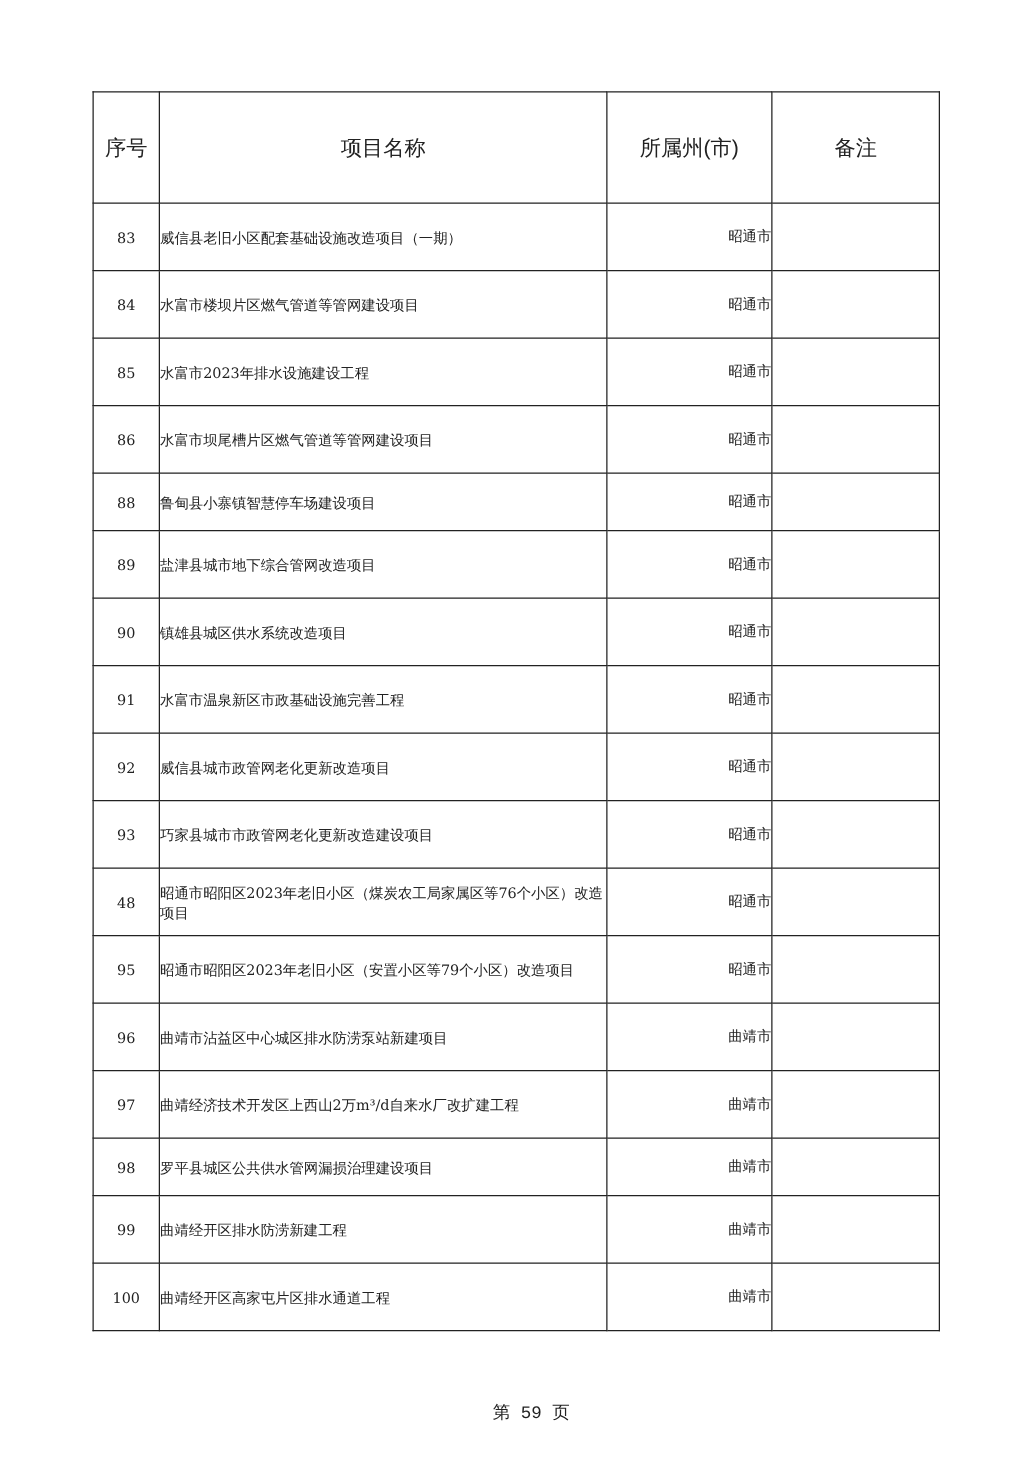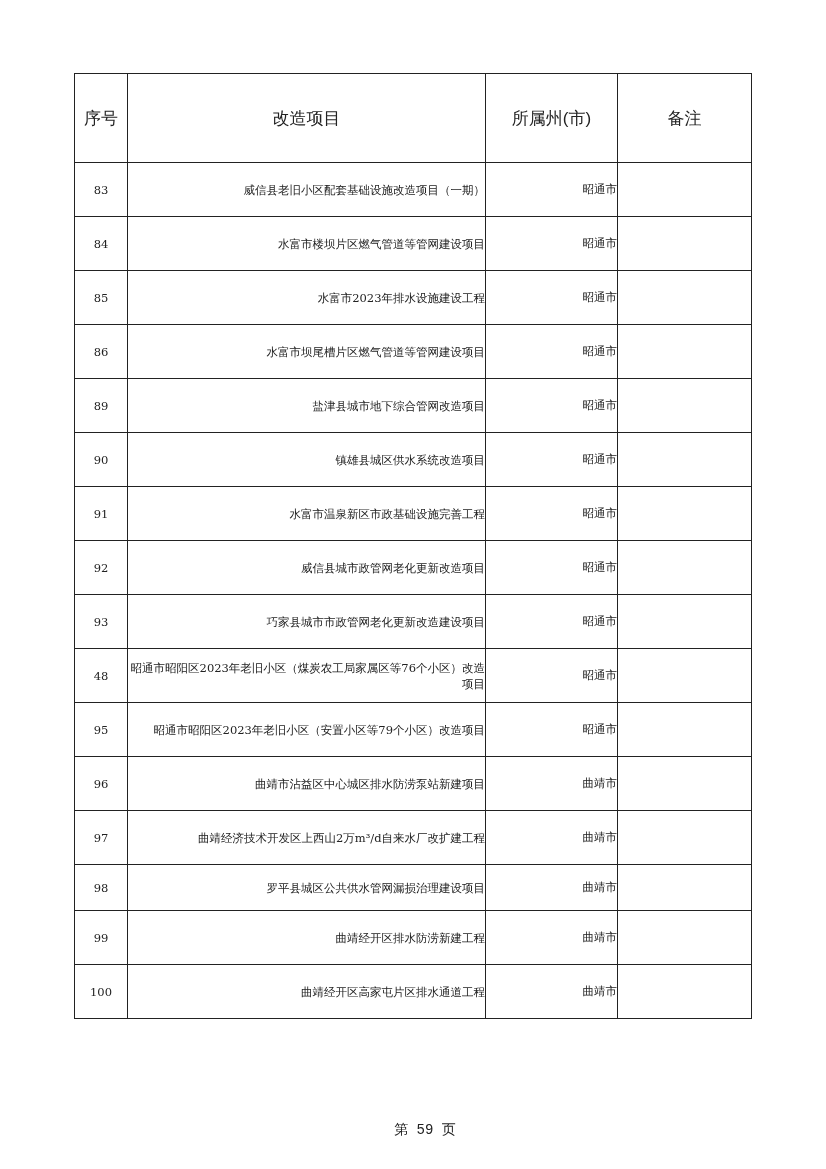"改造项目" th { text: 改造项目 -> 项目名称 }
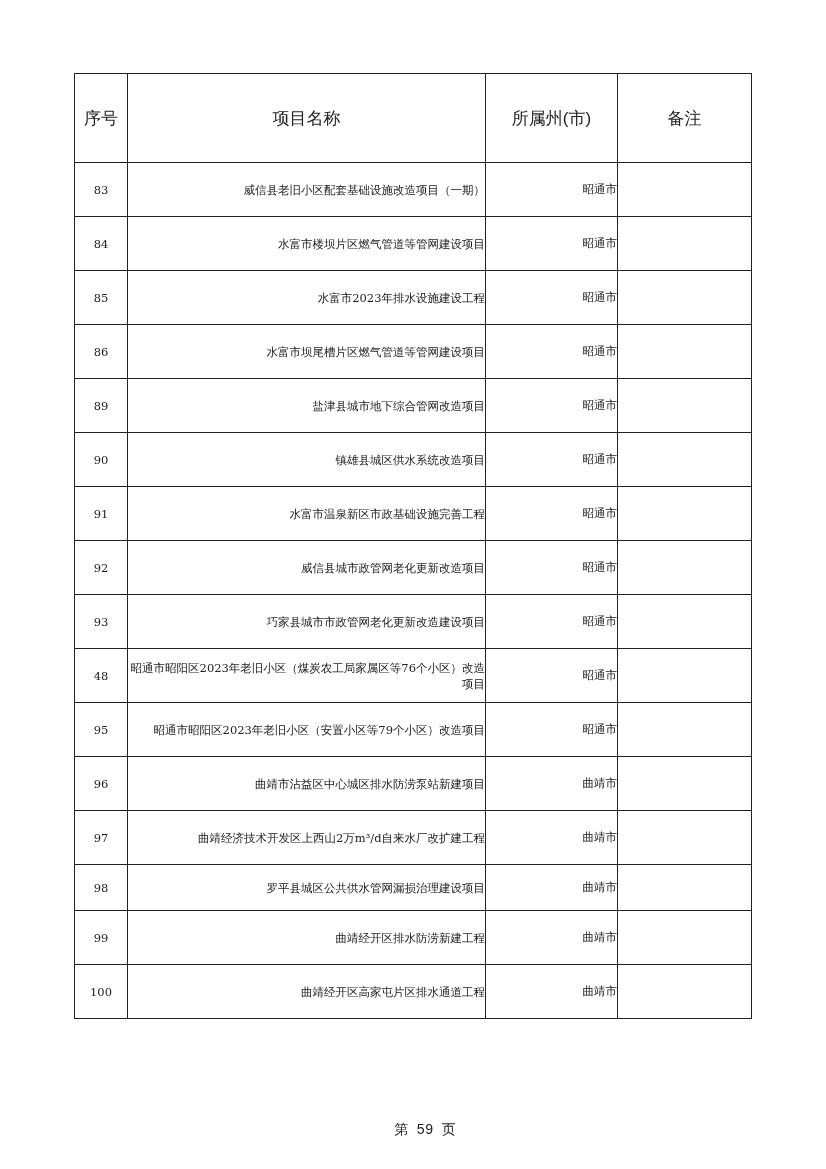"威信县老旧小区配套基础设施改造项目（一期）" td.name { text-align: right -> left }
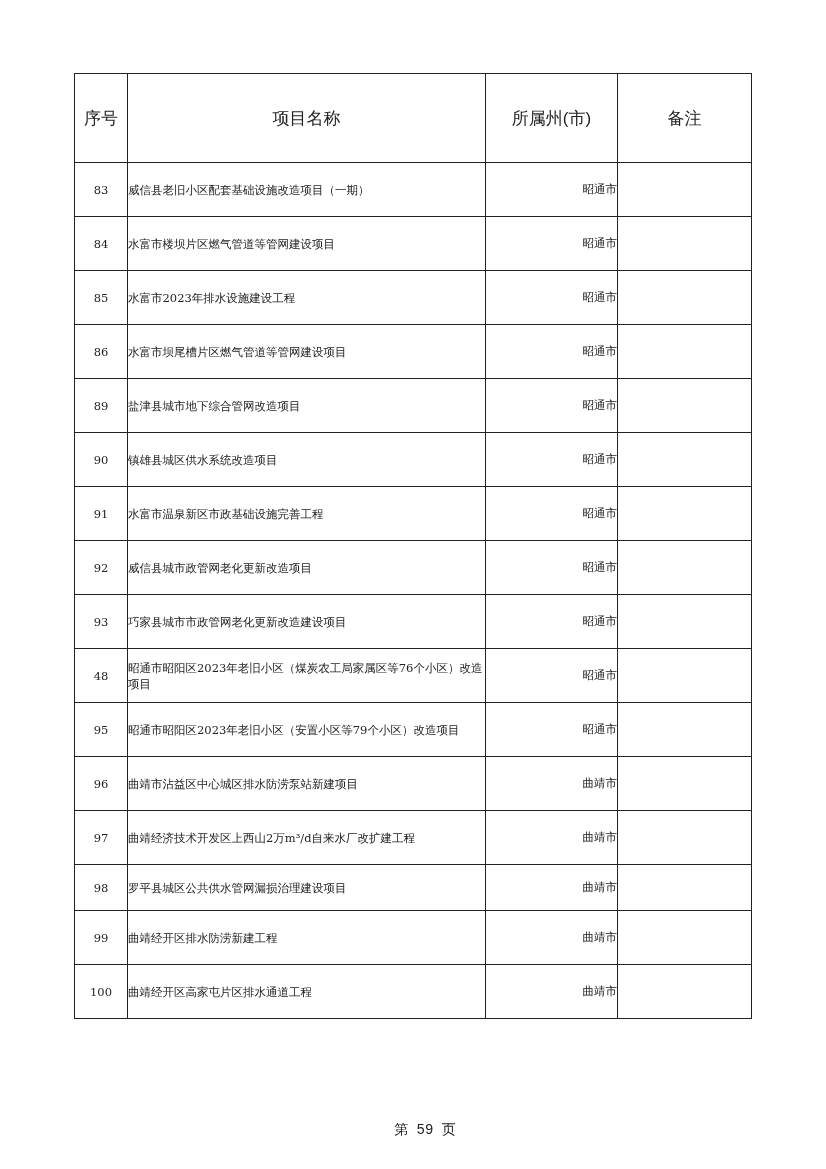"88" tr.row { html: none -> <tr> <td>88</td> <td>鲁甸县小寨镇智慧停车场建设项目</td> <td>昭通市</td> <td></td> </tr> }
